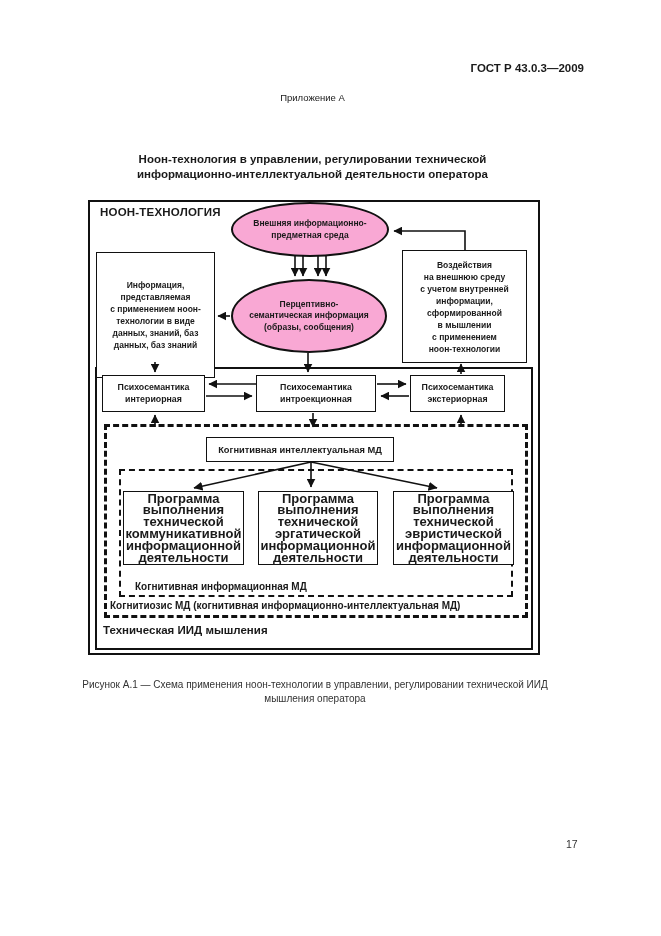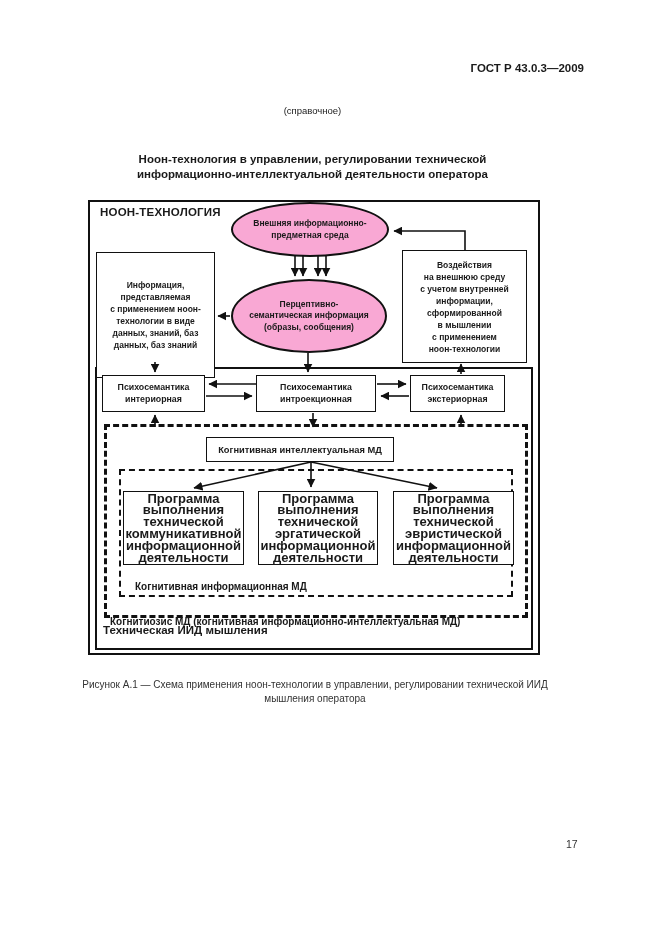"Приложение А" div.abs { html: none -> <div>Приложение А</div> }
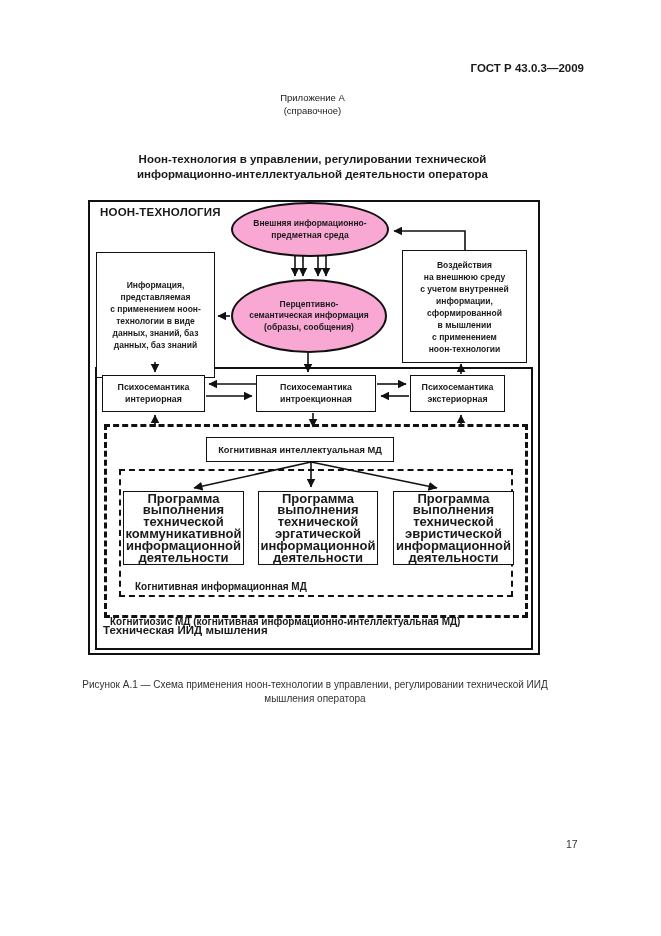"(справочное)" div.abs { html: <div>(справочное)</div> -> none }
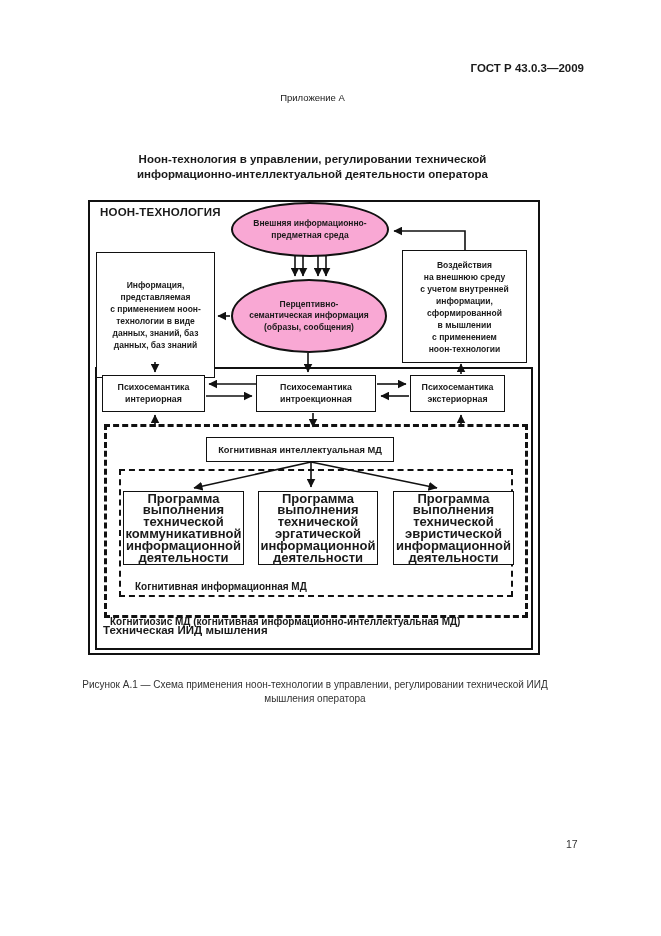"Когнитиозис МД (когнитивная" .lbl-cognitiosis { margin-top: 16px -> none }
